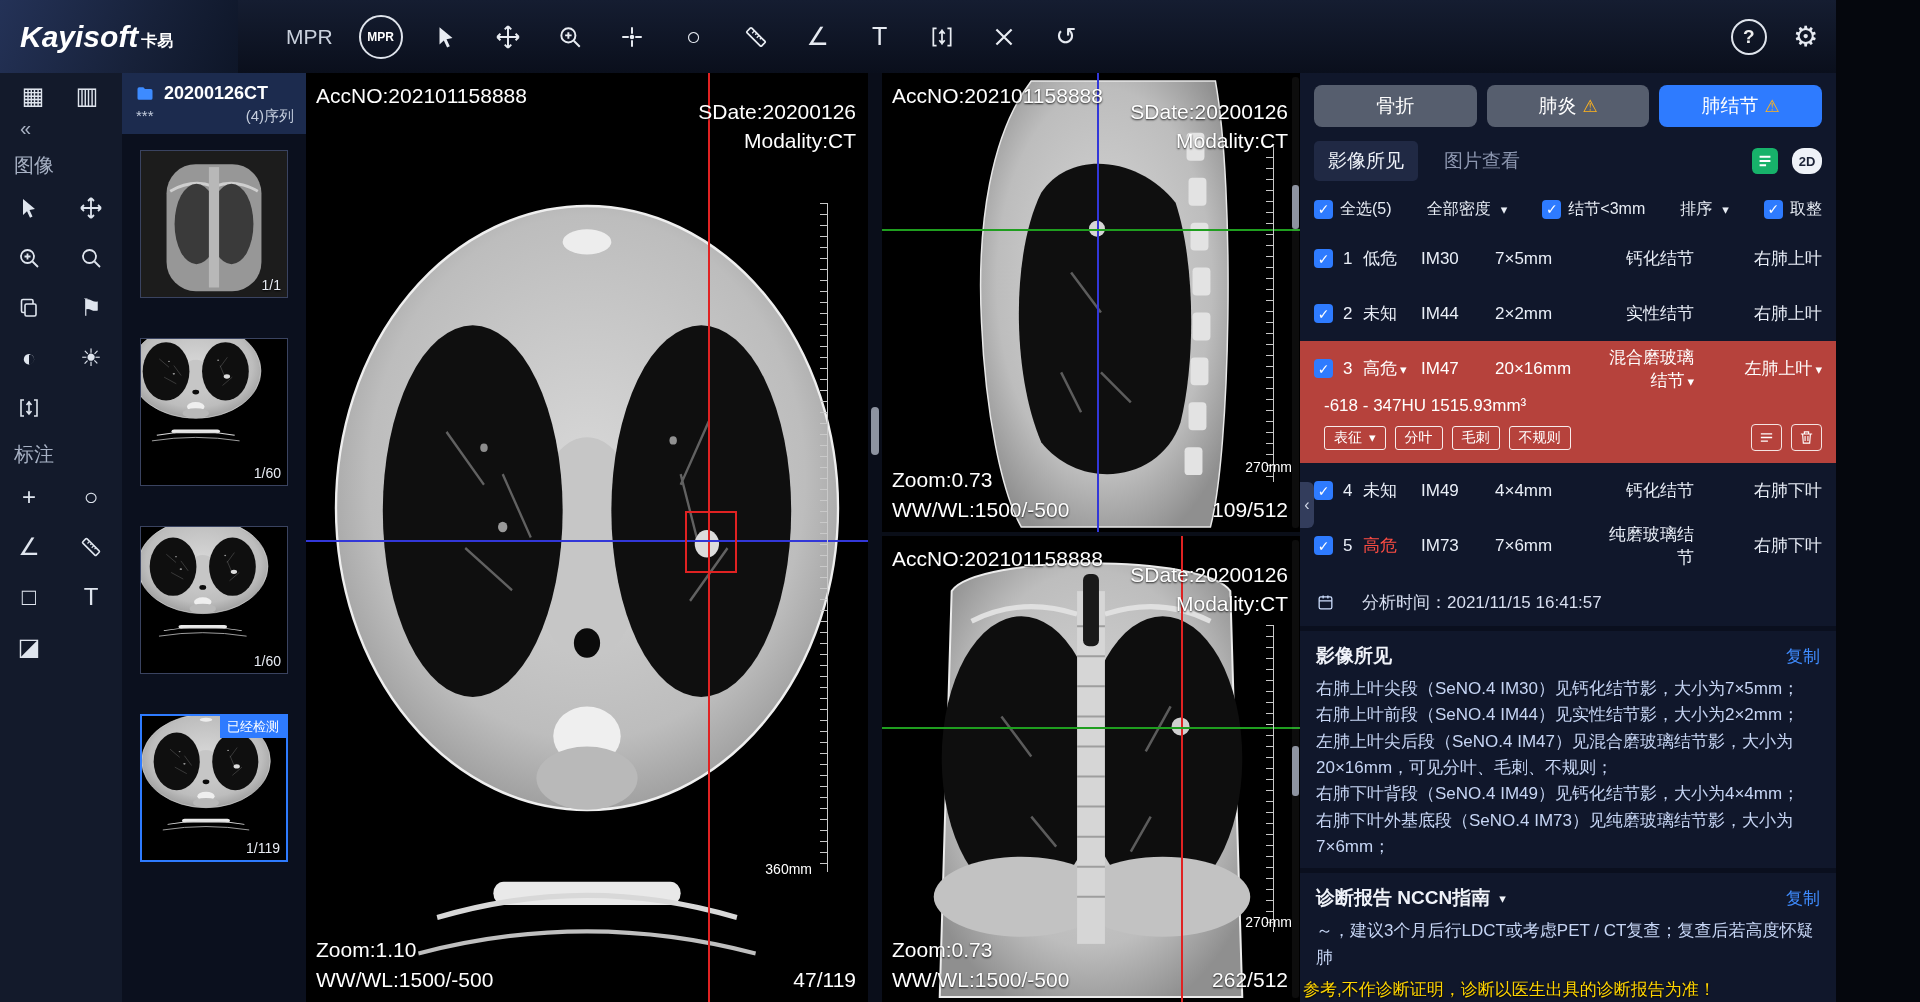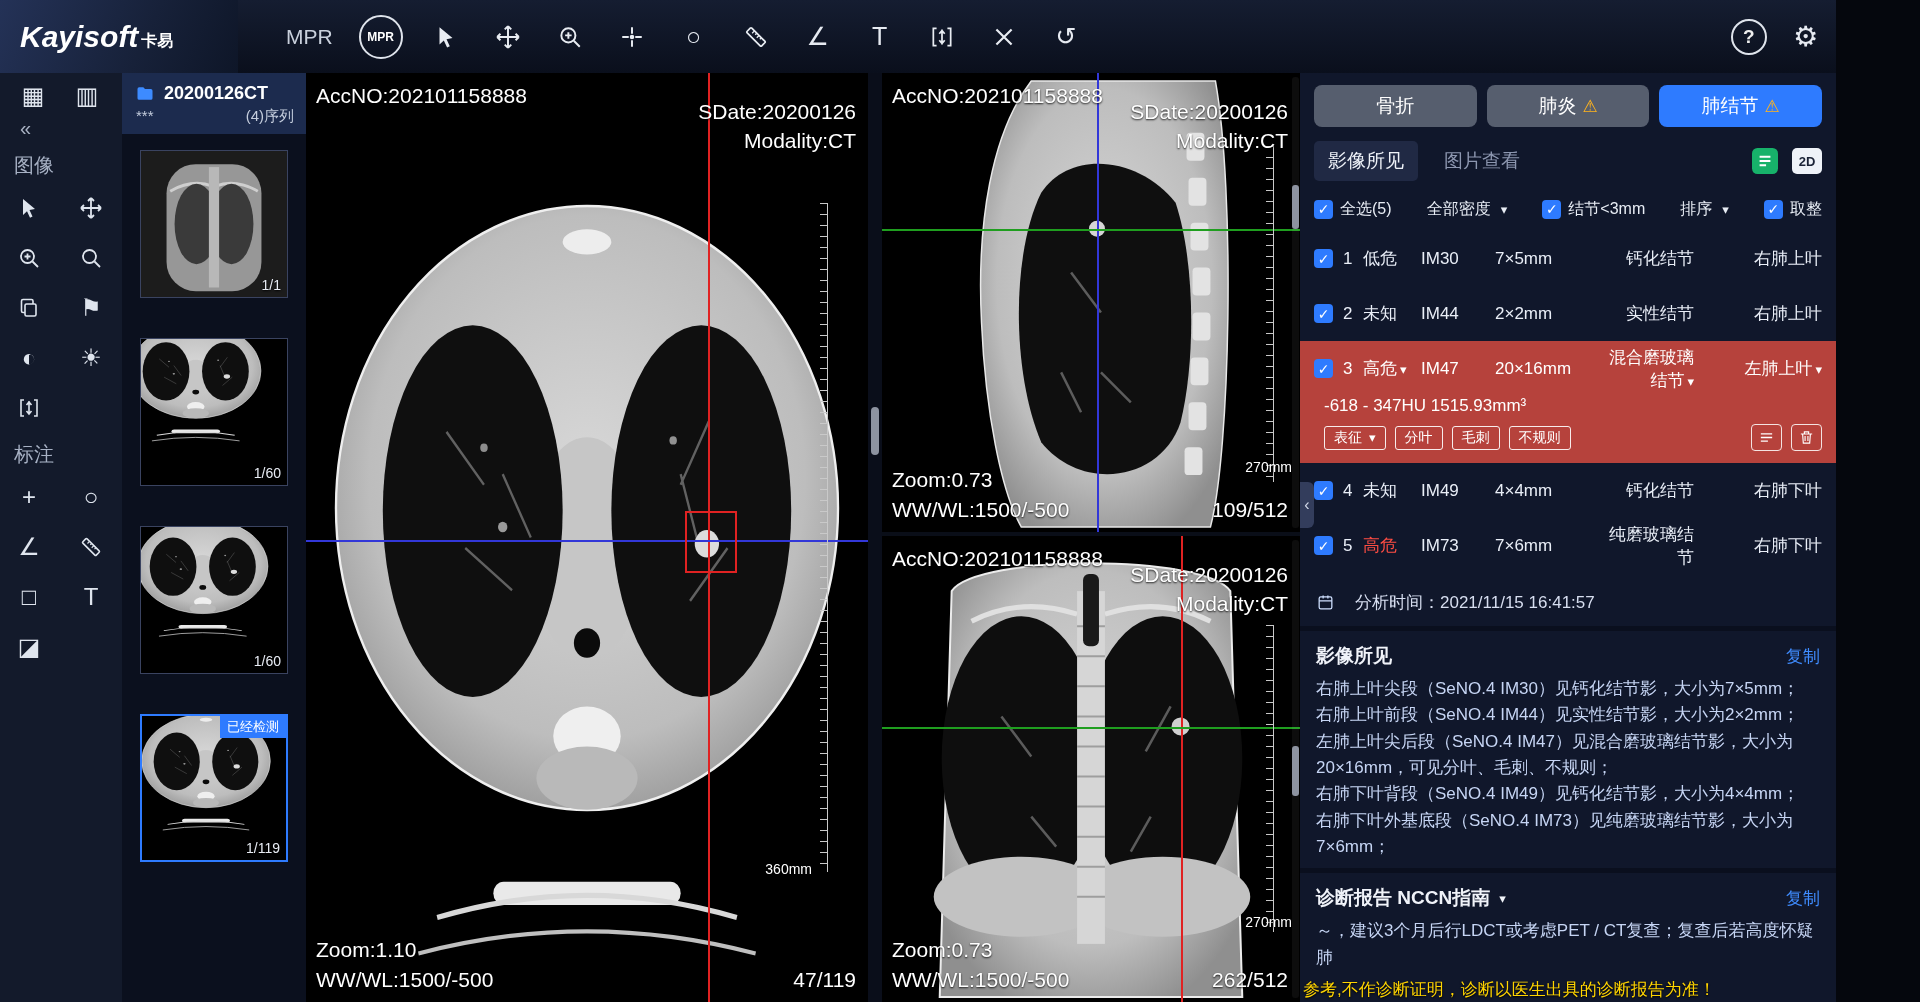"2D" .badge-2d { border-radius: 5px -> 12px }
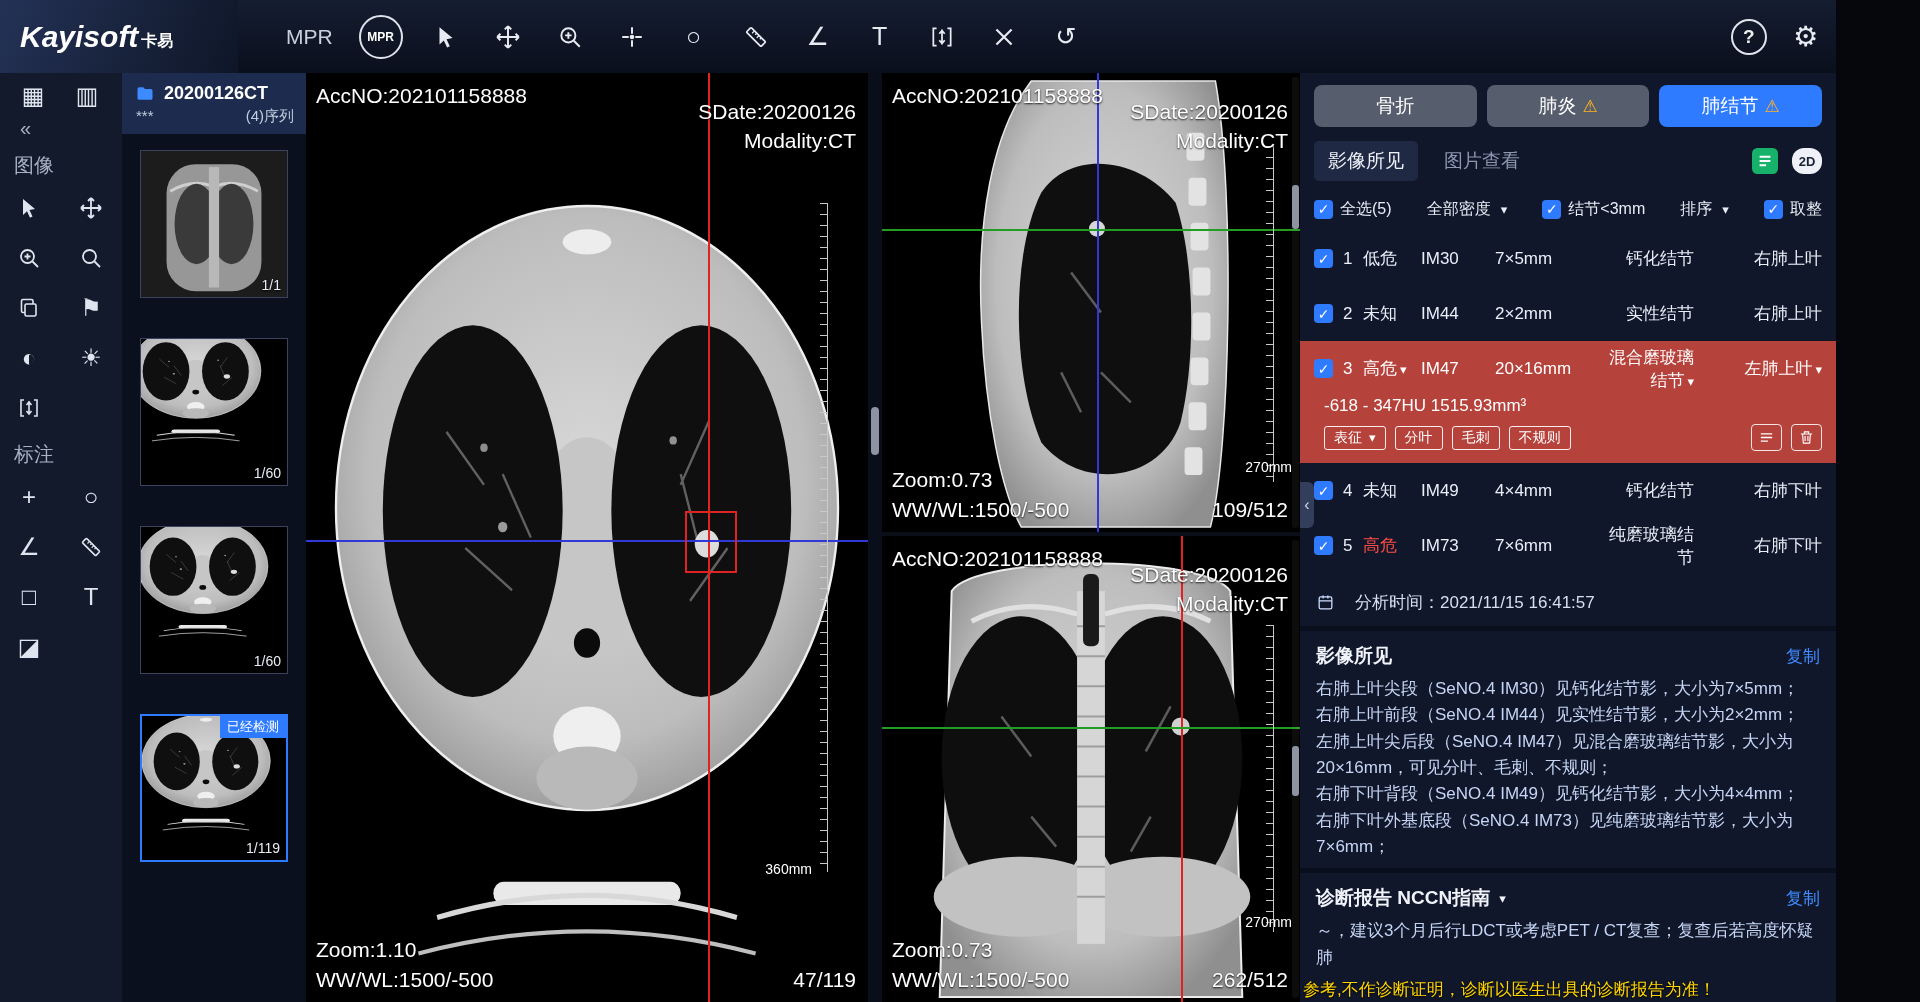"分析时间：2021/11/15 16:41:57" .analysis { gap: 20px -> 27px }
